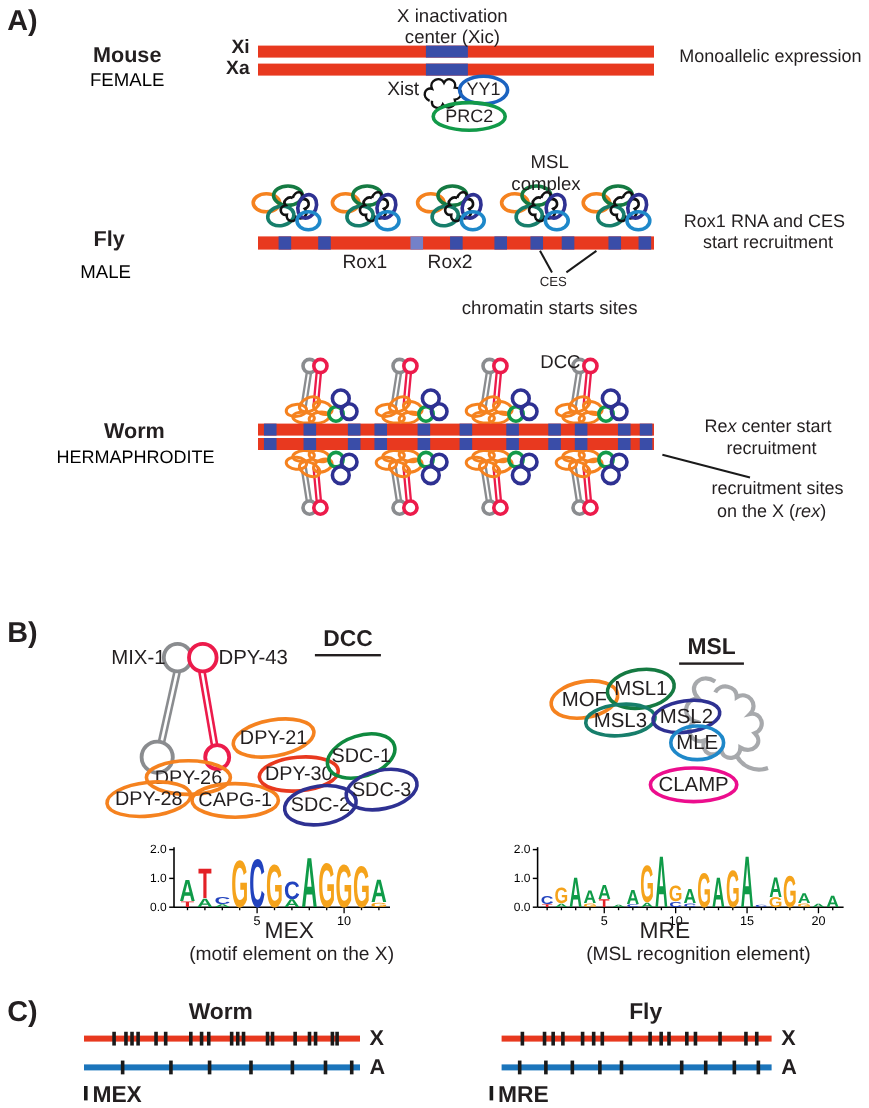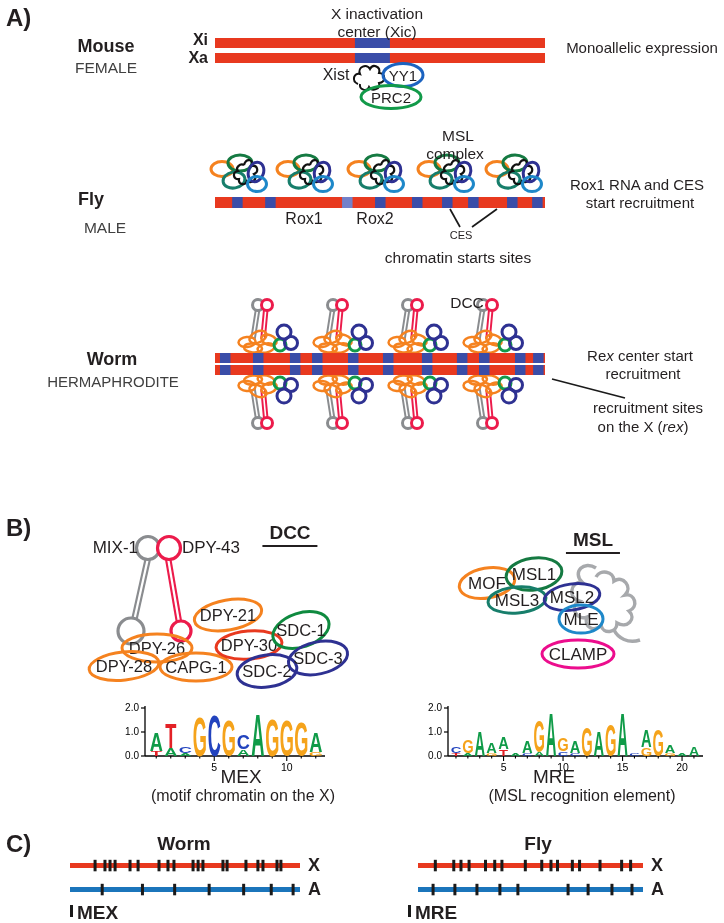"FEMALE" .gray { color: #404040 -> #000000 }
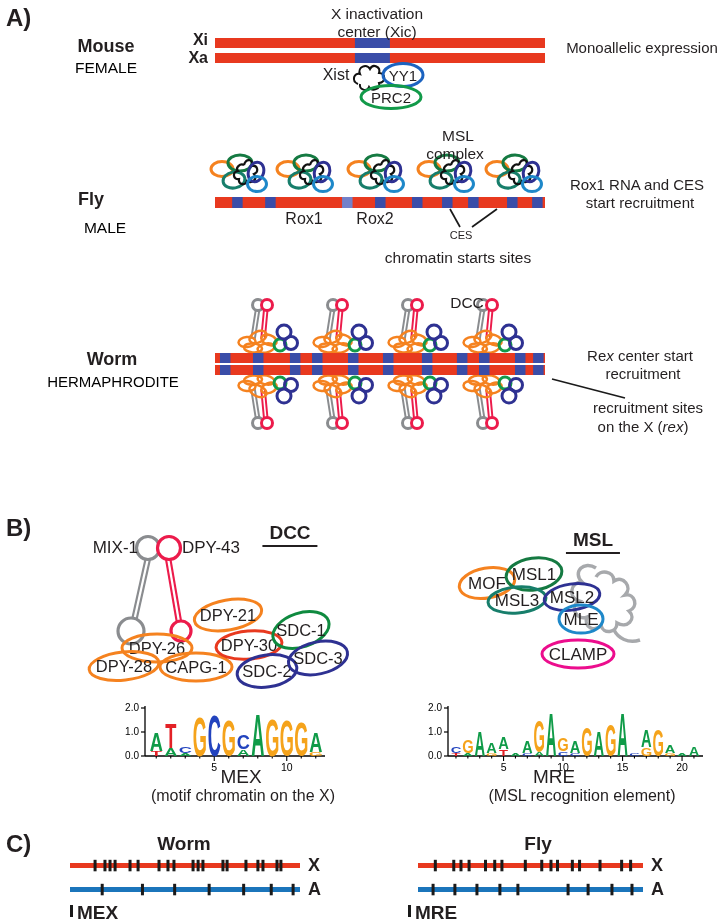"MALE" div.t { left: 105px -> 88px }
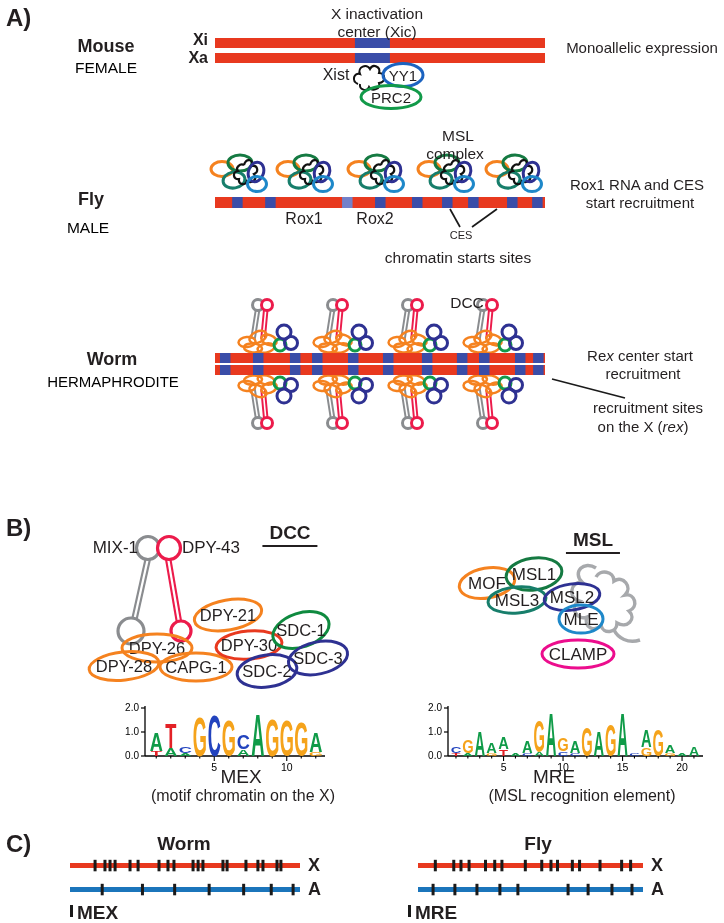"(motif chromatin on the X)" div.t { text: chromatin -> element }
